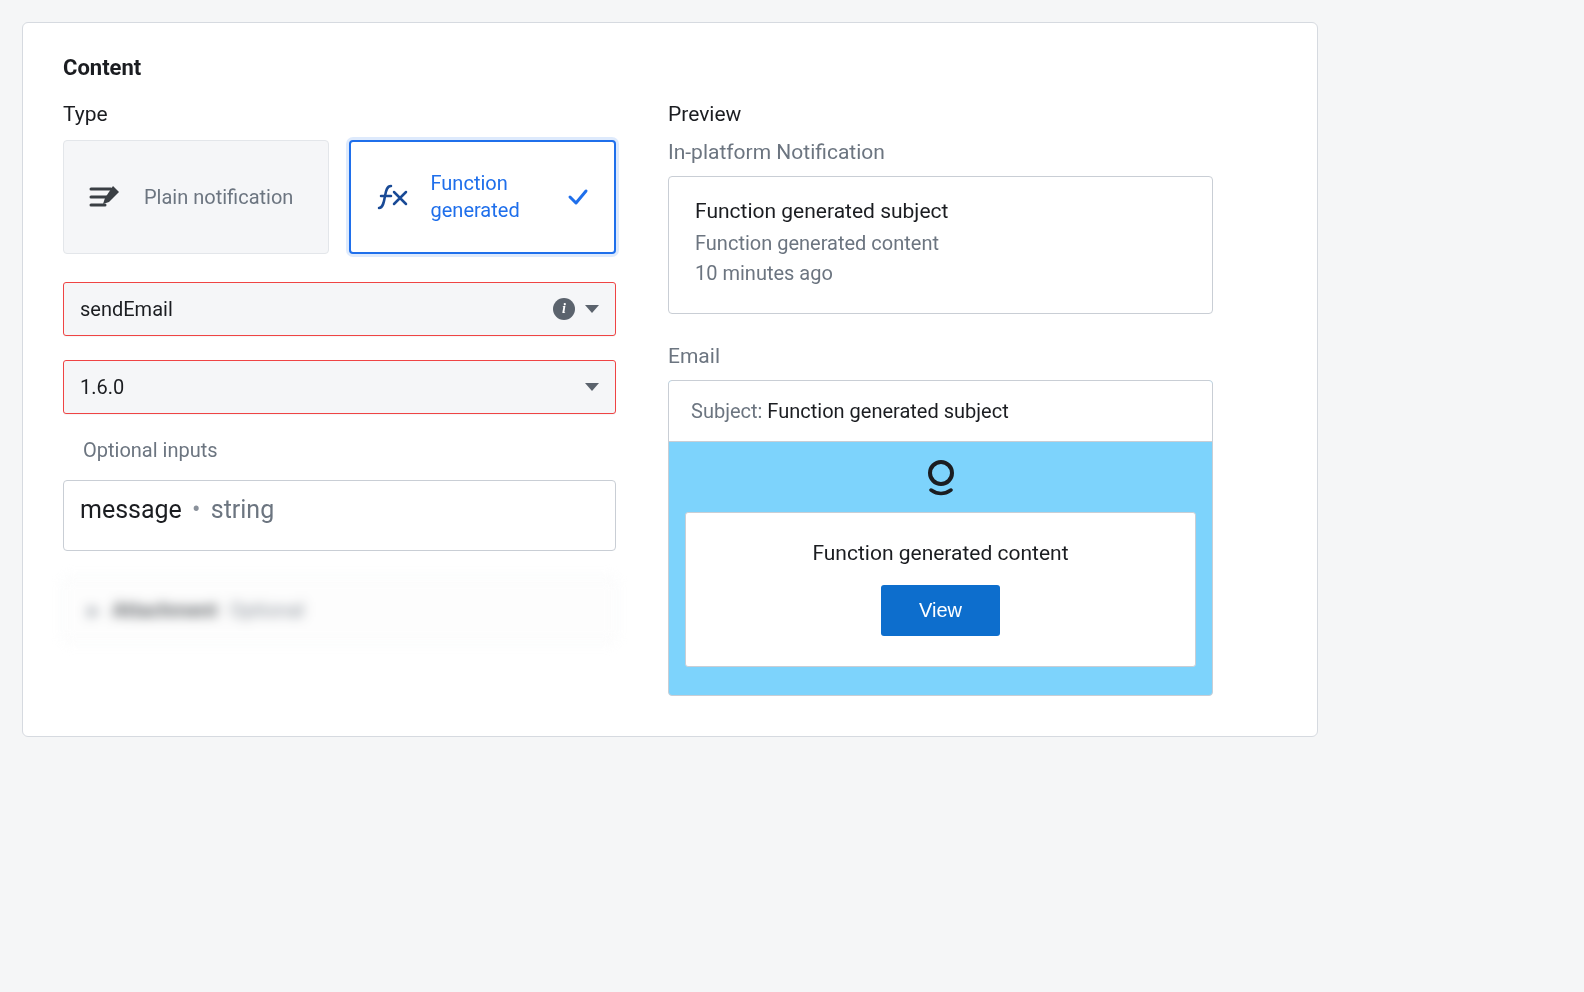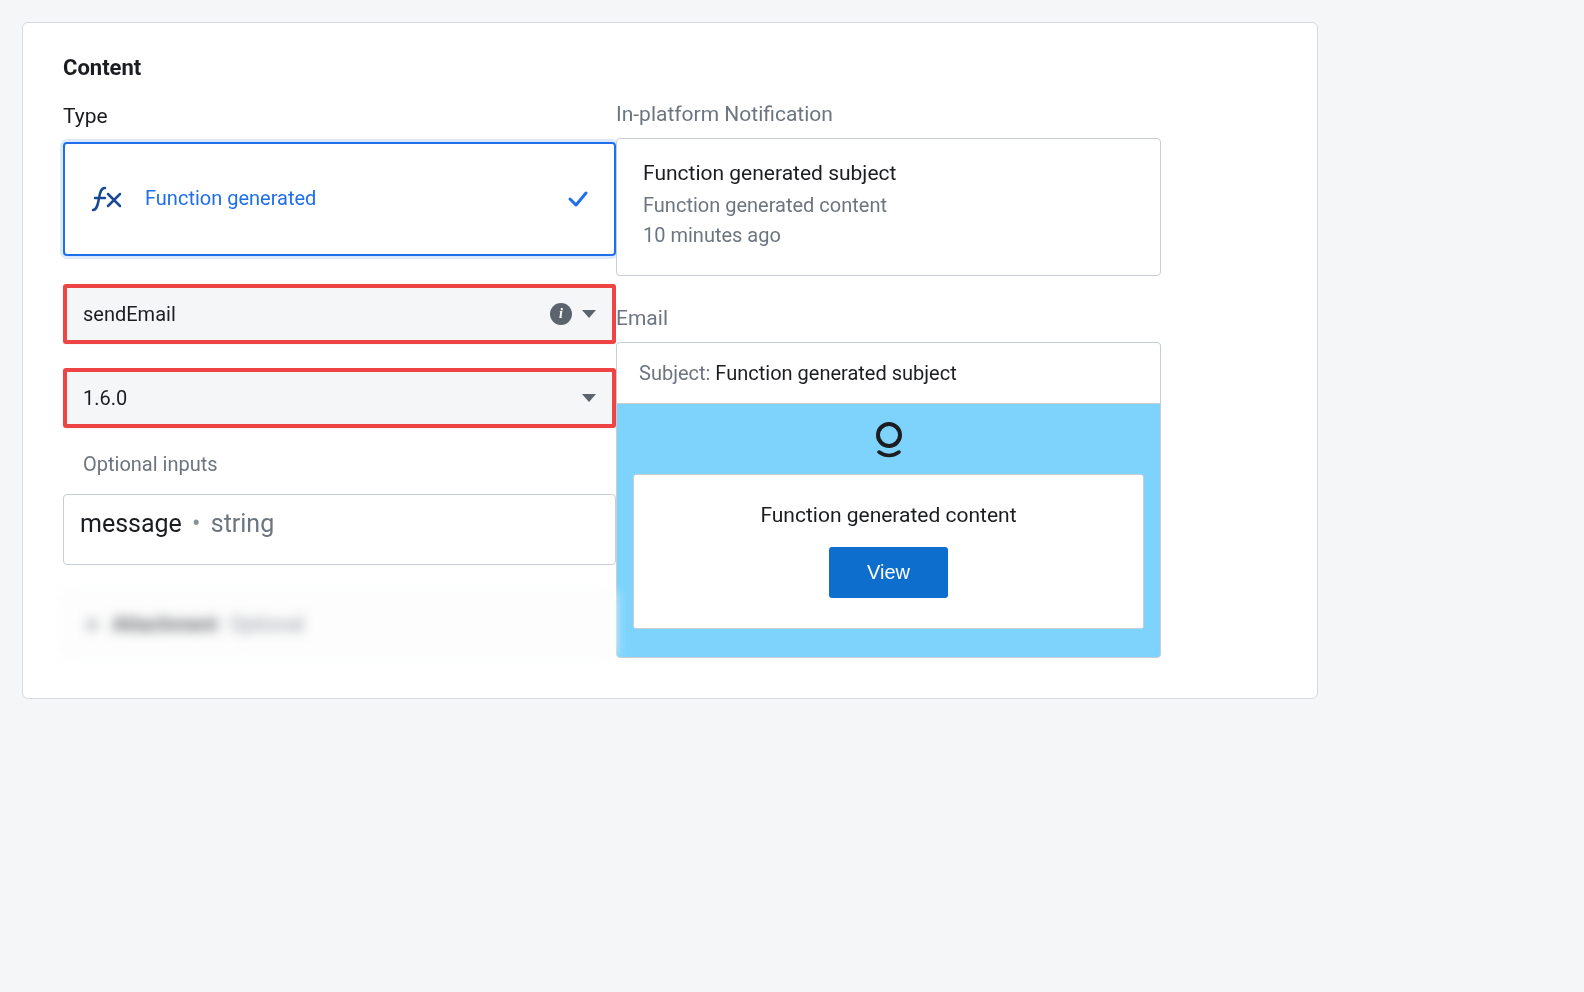"Type" .columns { align-items: center -> none; gap: none -> 52px }
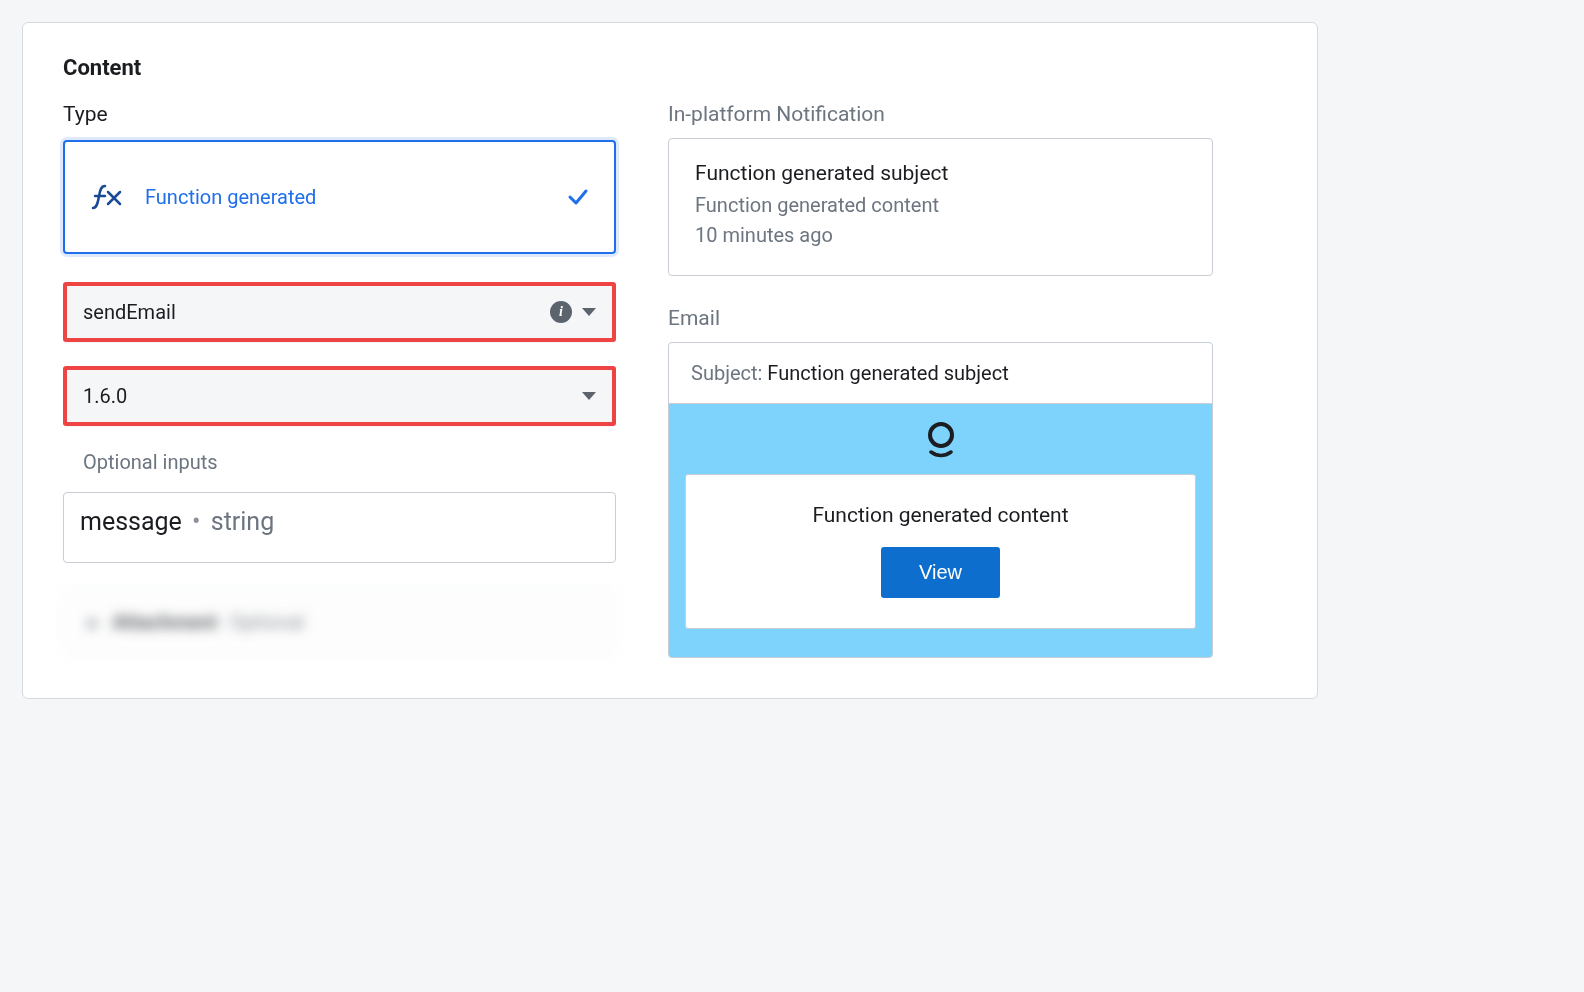"Preview" div.label { html: none -> <div>Preview</div> }
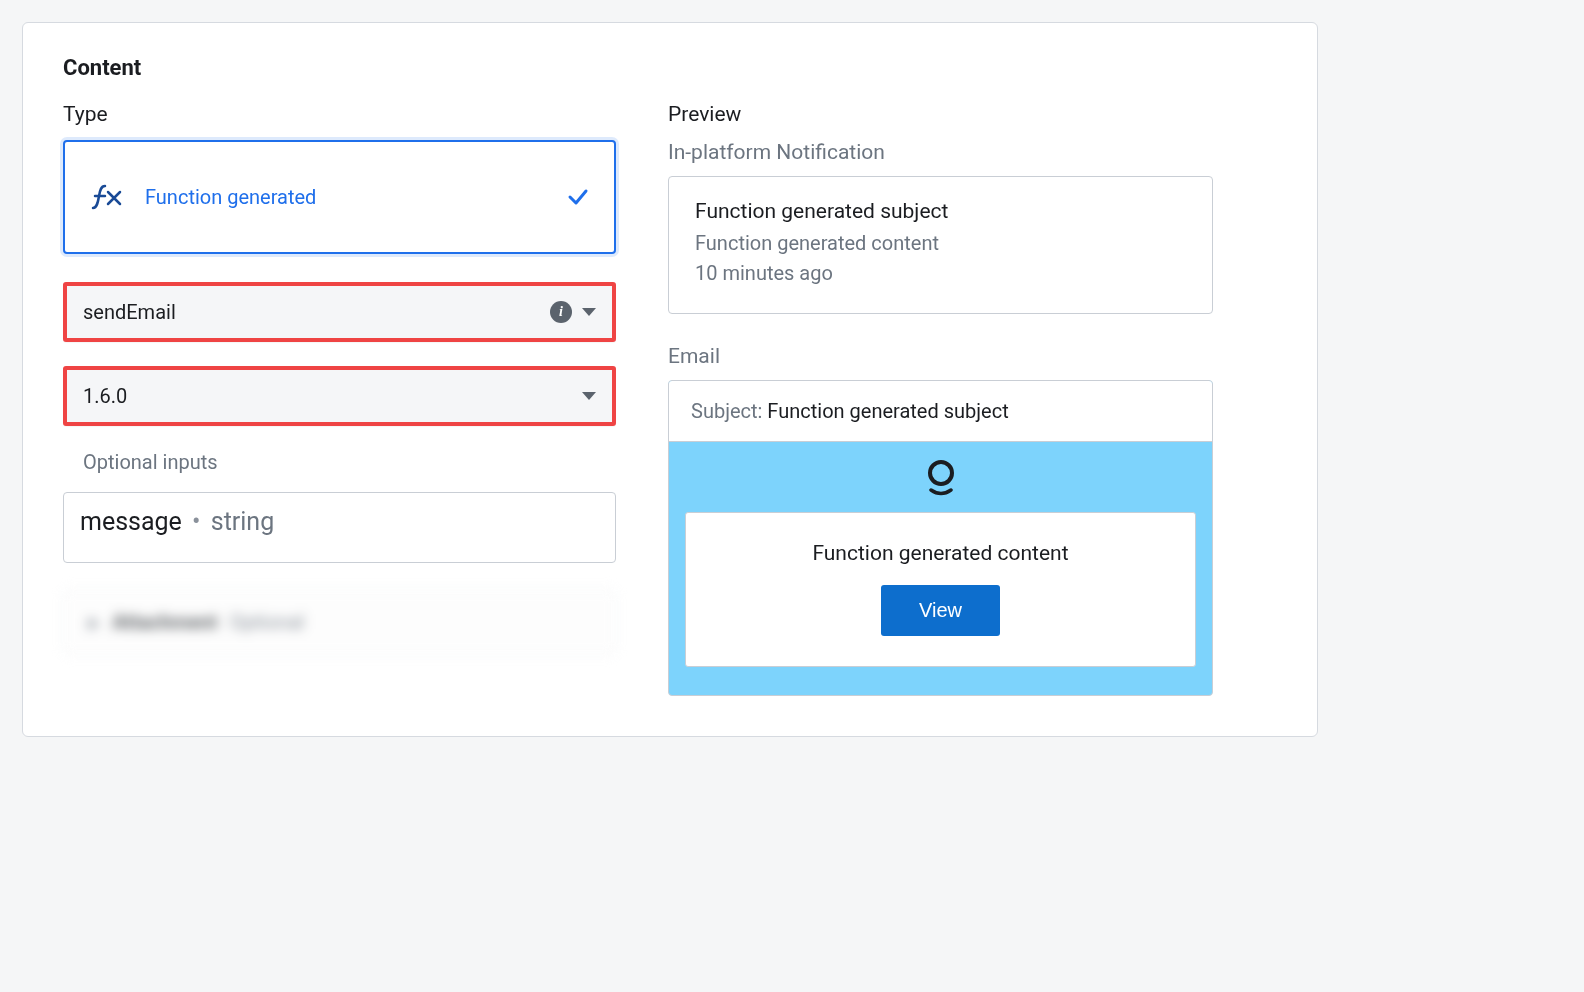"Plain notification" div.type-option { html: none -> <div> <span> <svg> <path></path> <path></path> <path></path> <path></path> </svg> </span> <span>Plain notification</span> </div> }
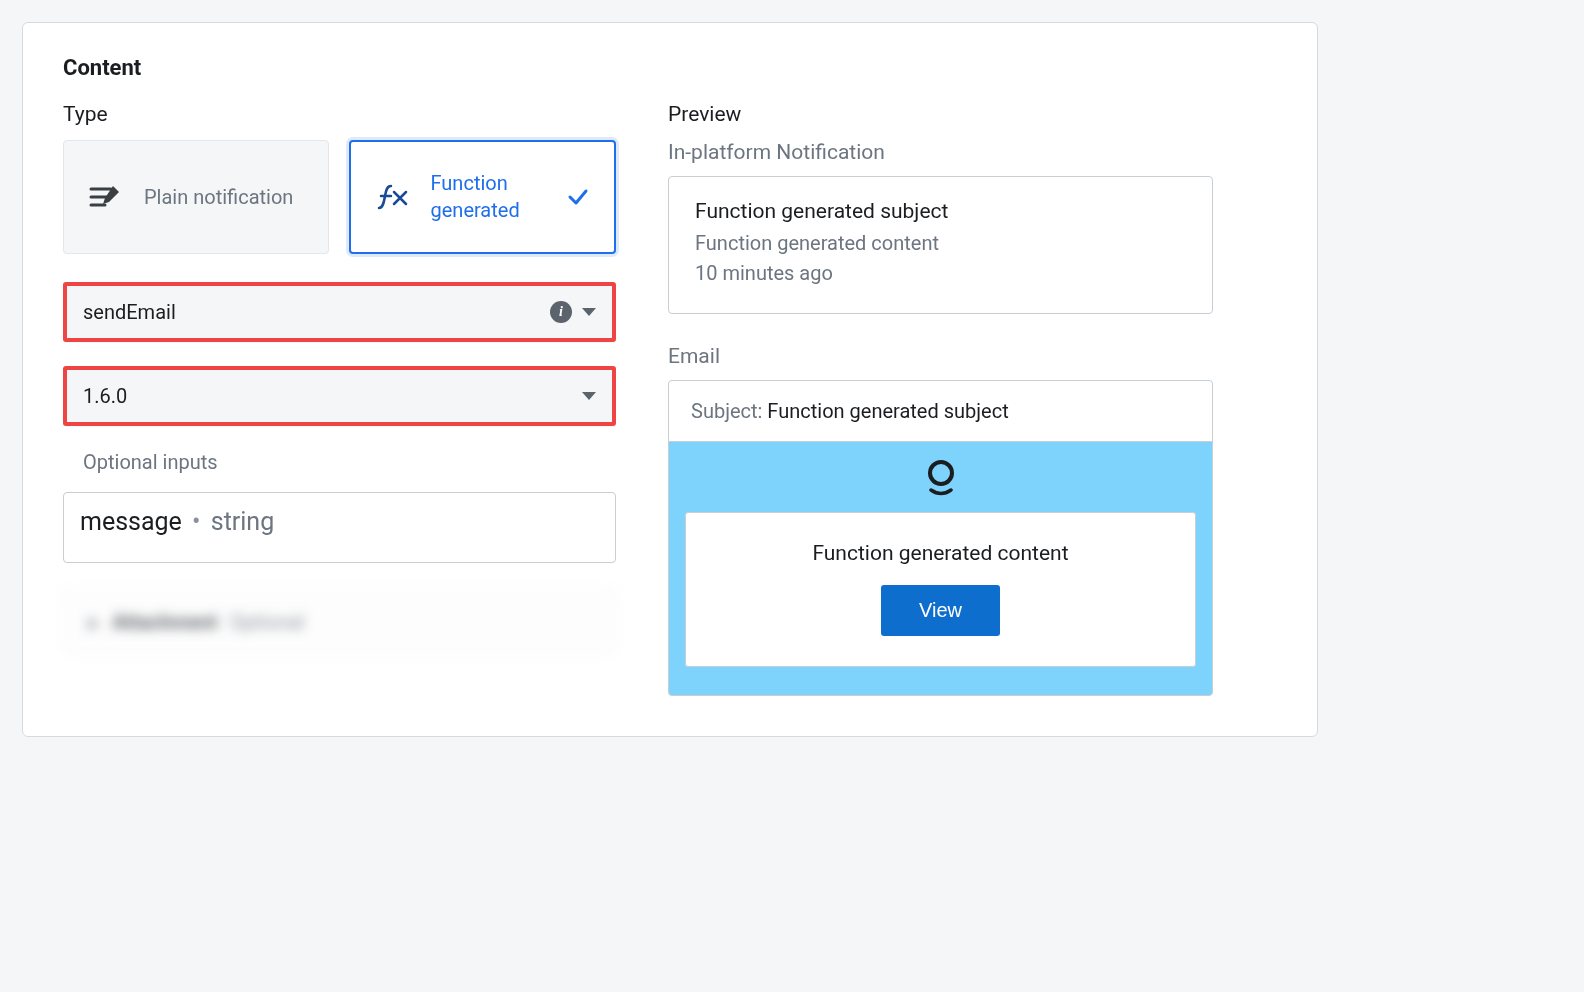"sendEmail" .select { border: 4px solid #ef4444 -> 1px solid #ef4444 }
